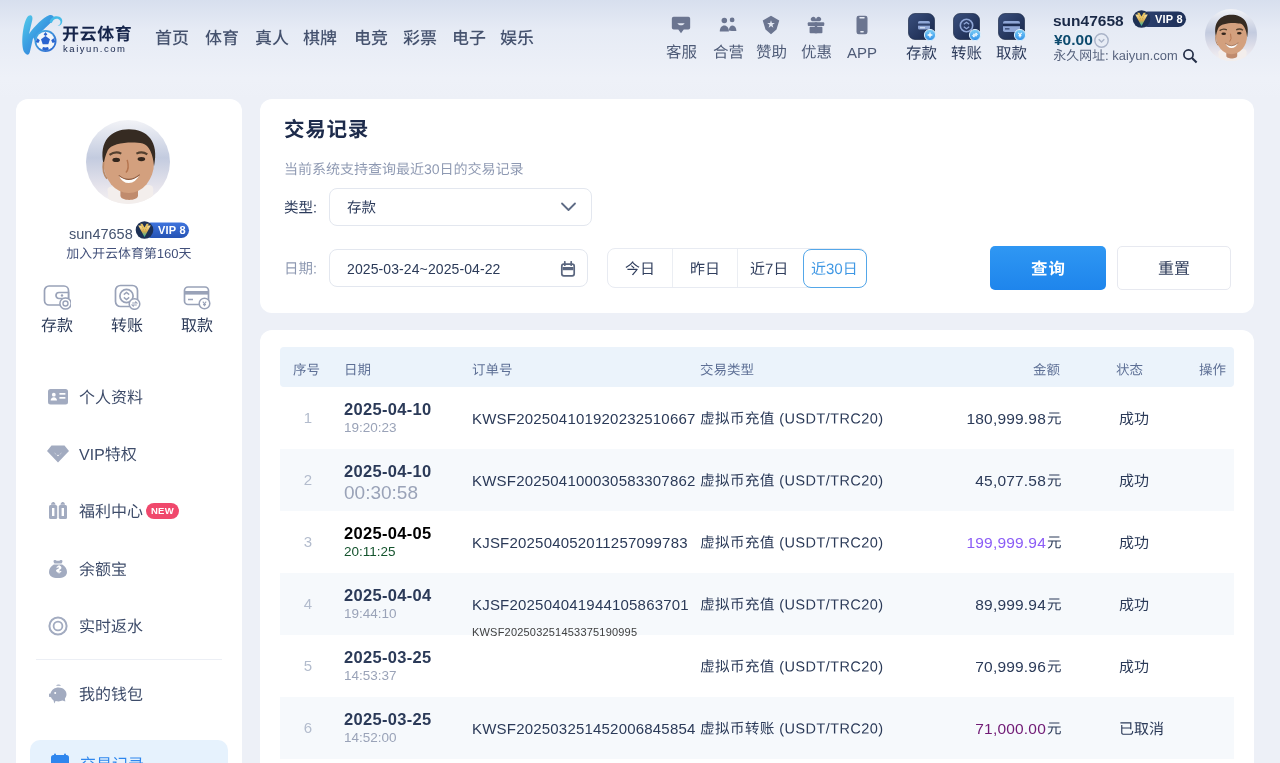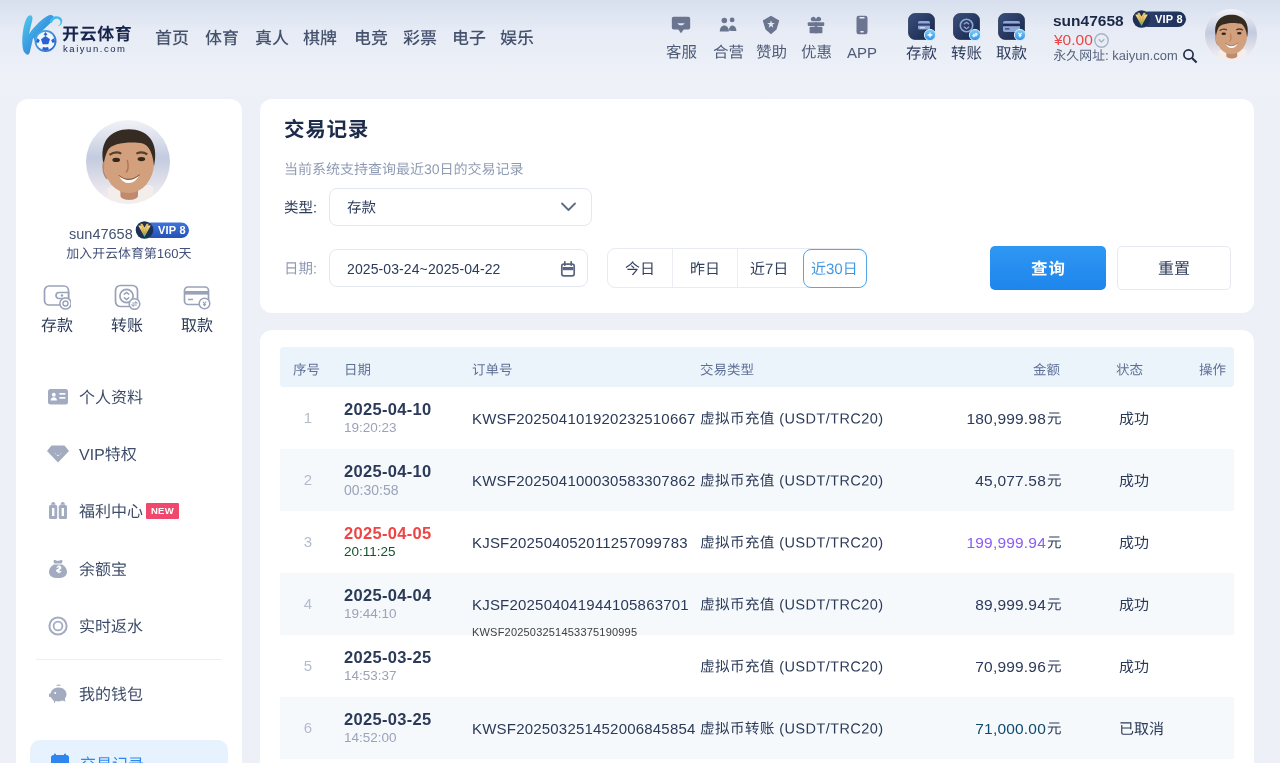"¥0.00" div.abs { color: #ef4444 -> #0c4a6e; font-weight: normal -> bold }
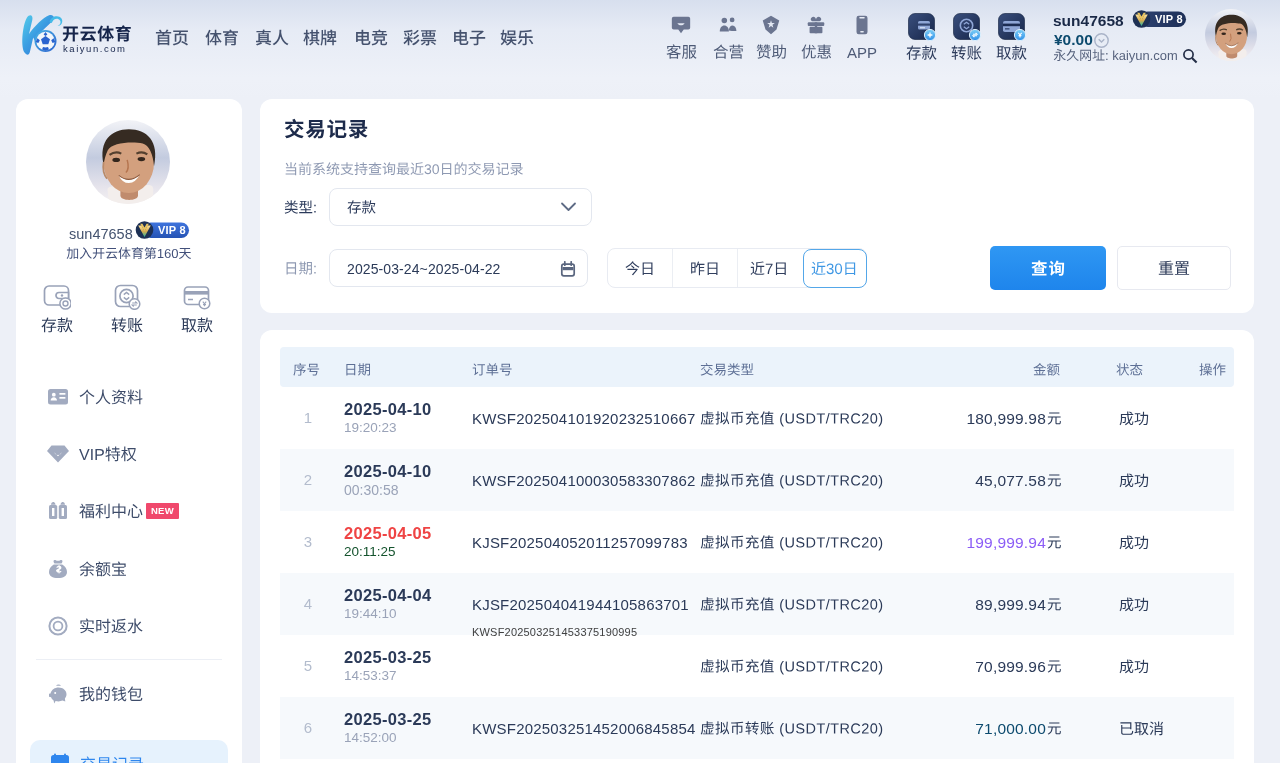"00:30:58" div.abs { font-size: 14px -> 19px }
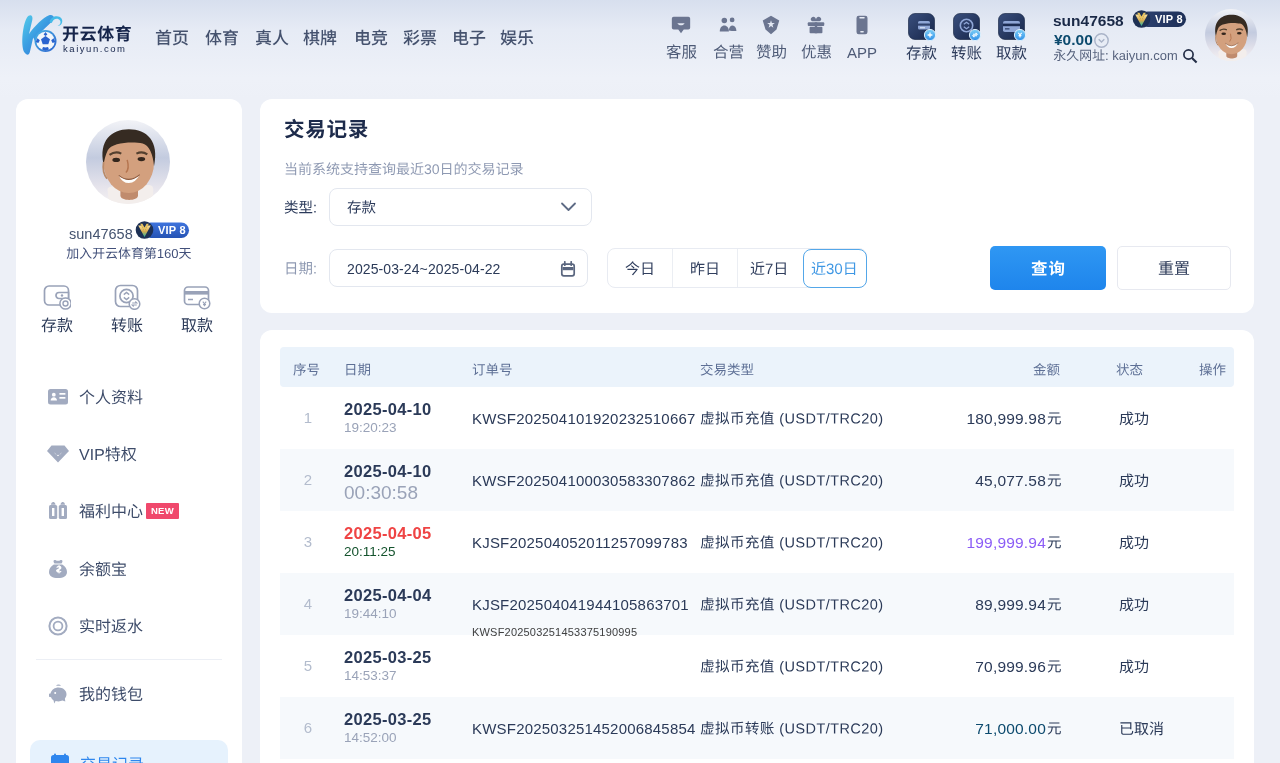"NEW" div.abs { border-radius: 1px -> 8px }
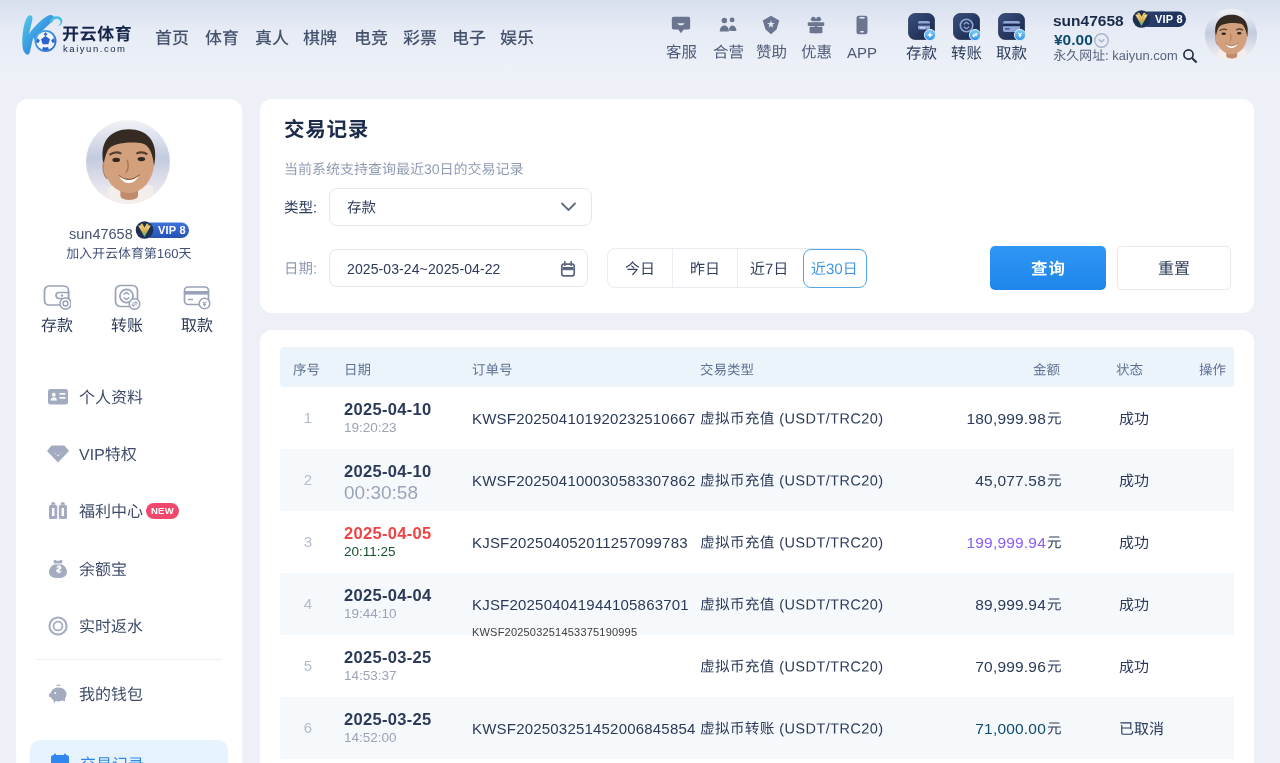"2025-04-05" div.abs { color: #ef4444 -> #000000 }
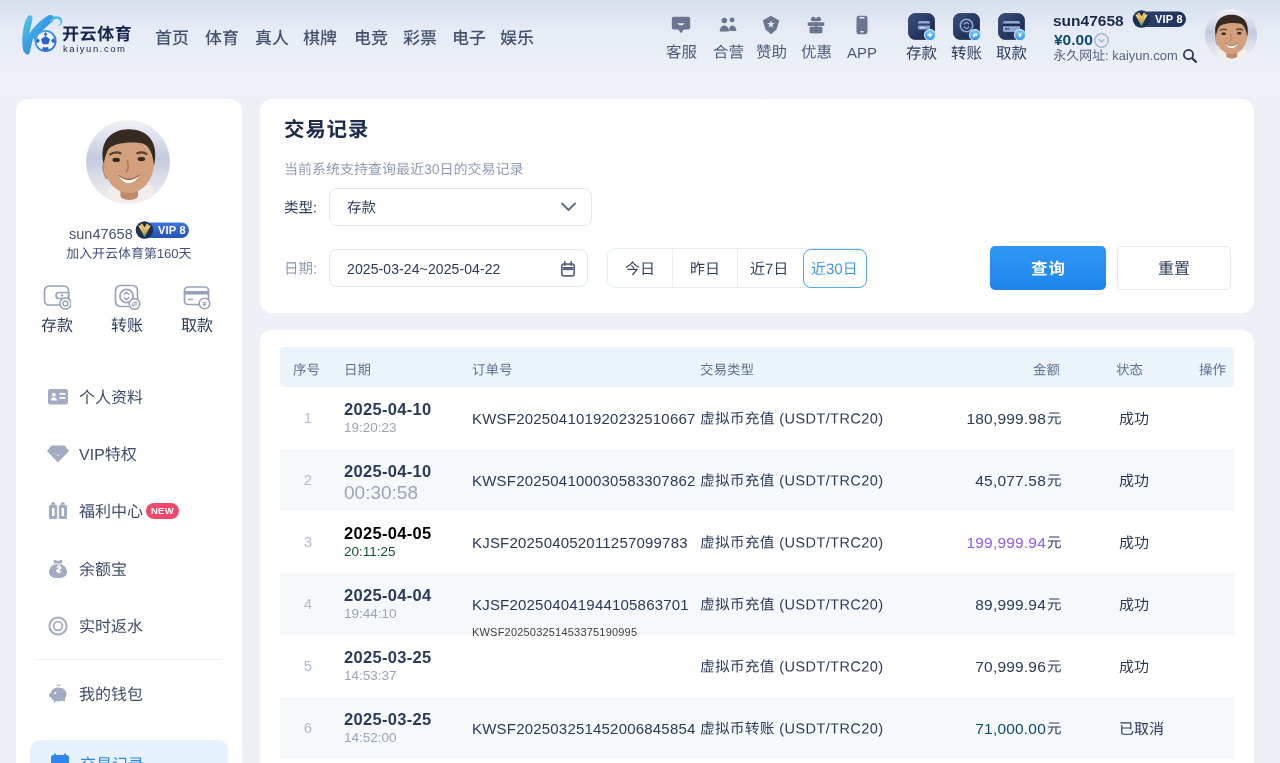"71,000.00" div.abs { color: #0c4a6e -> #701a75 }
